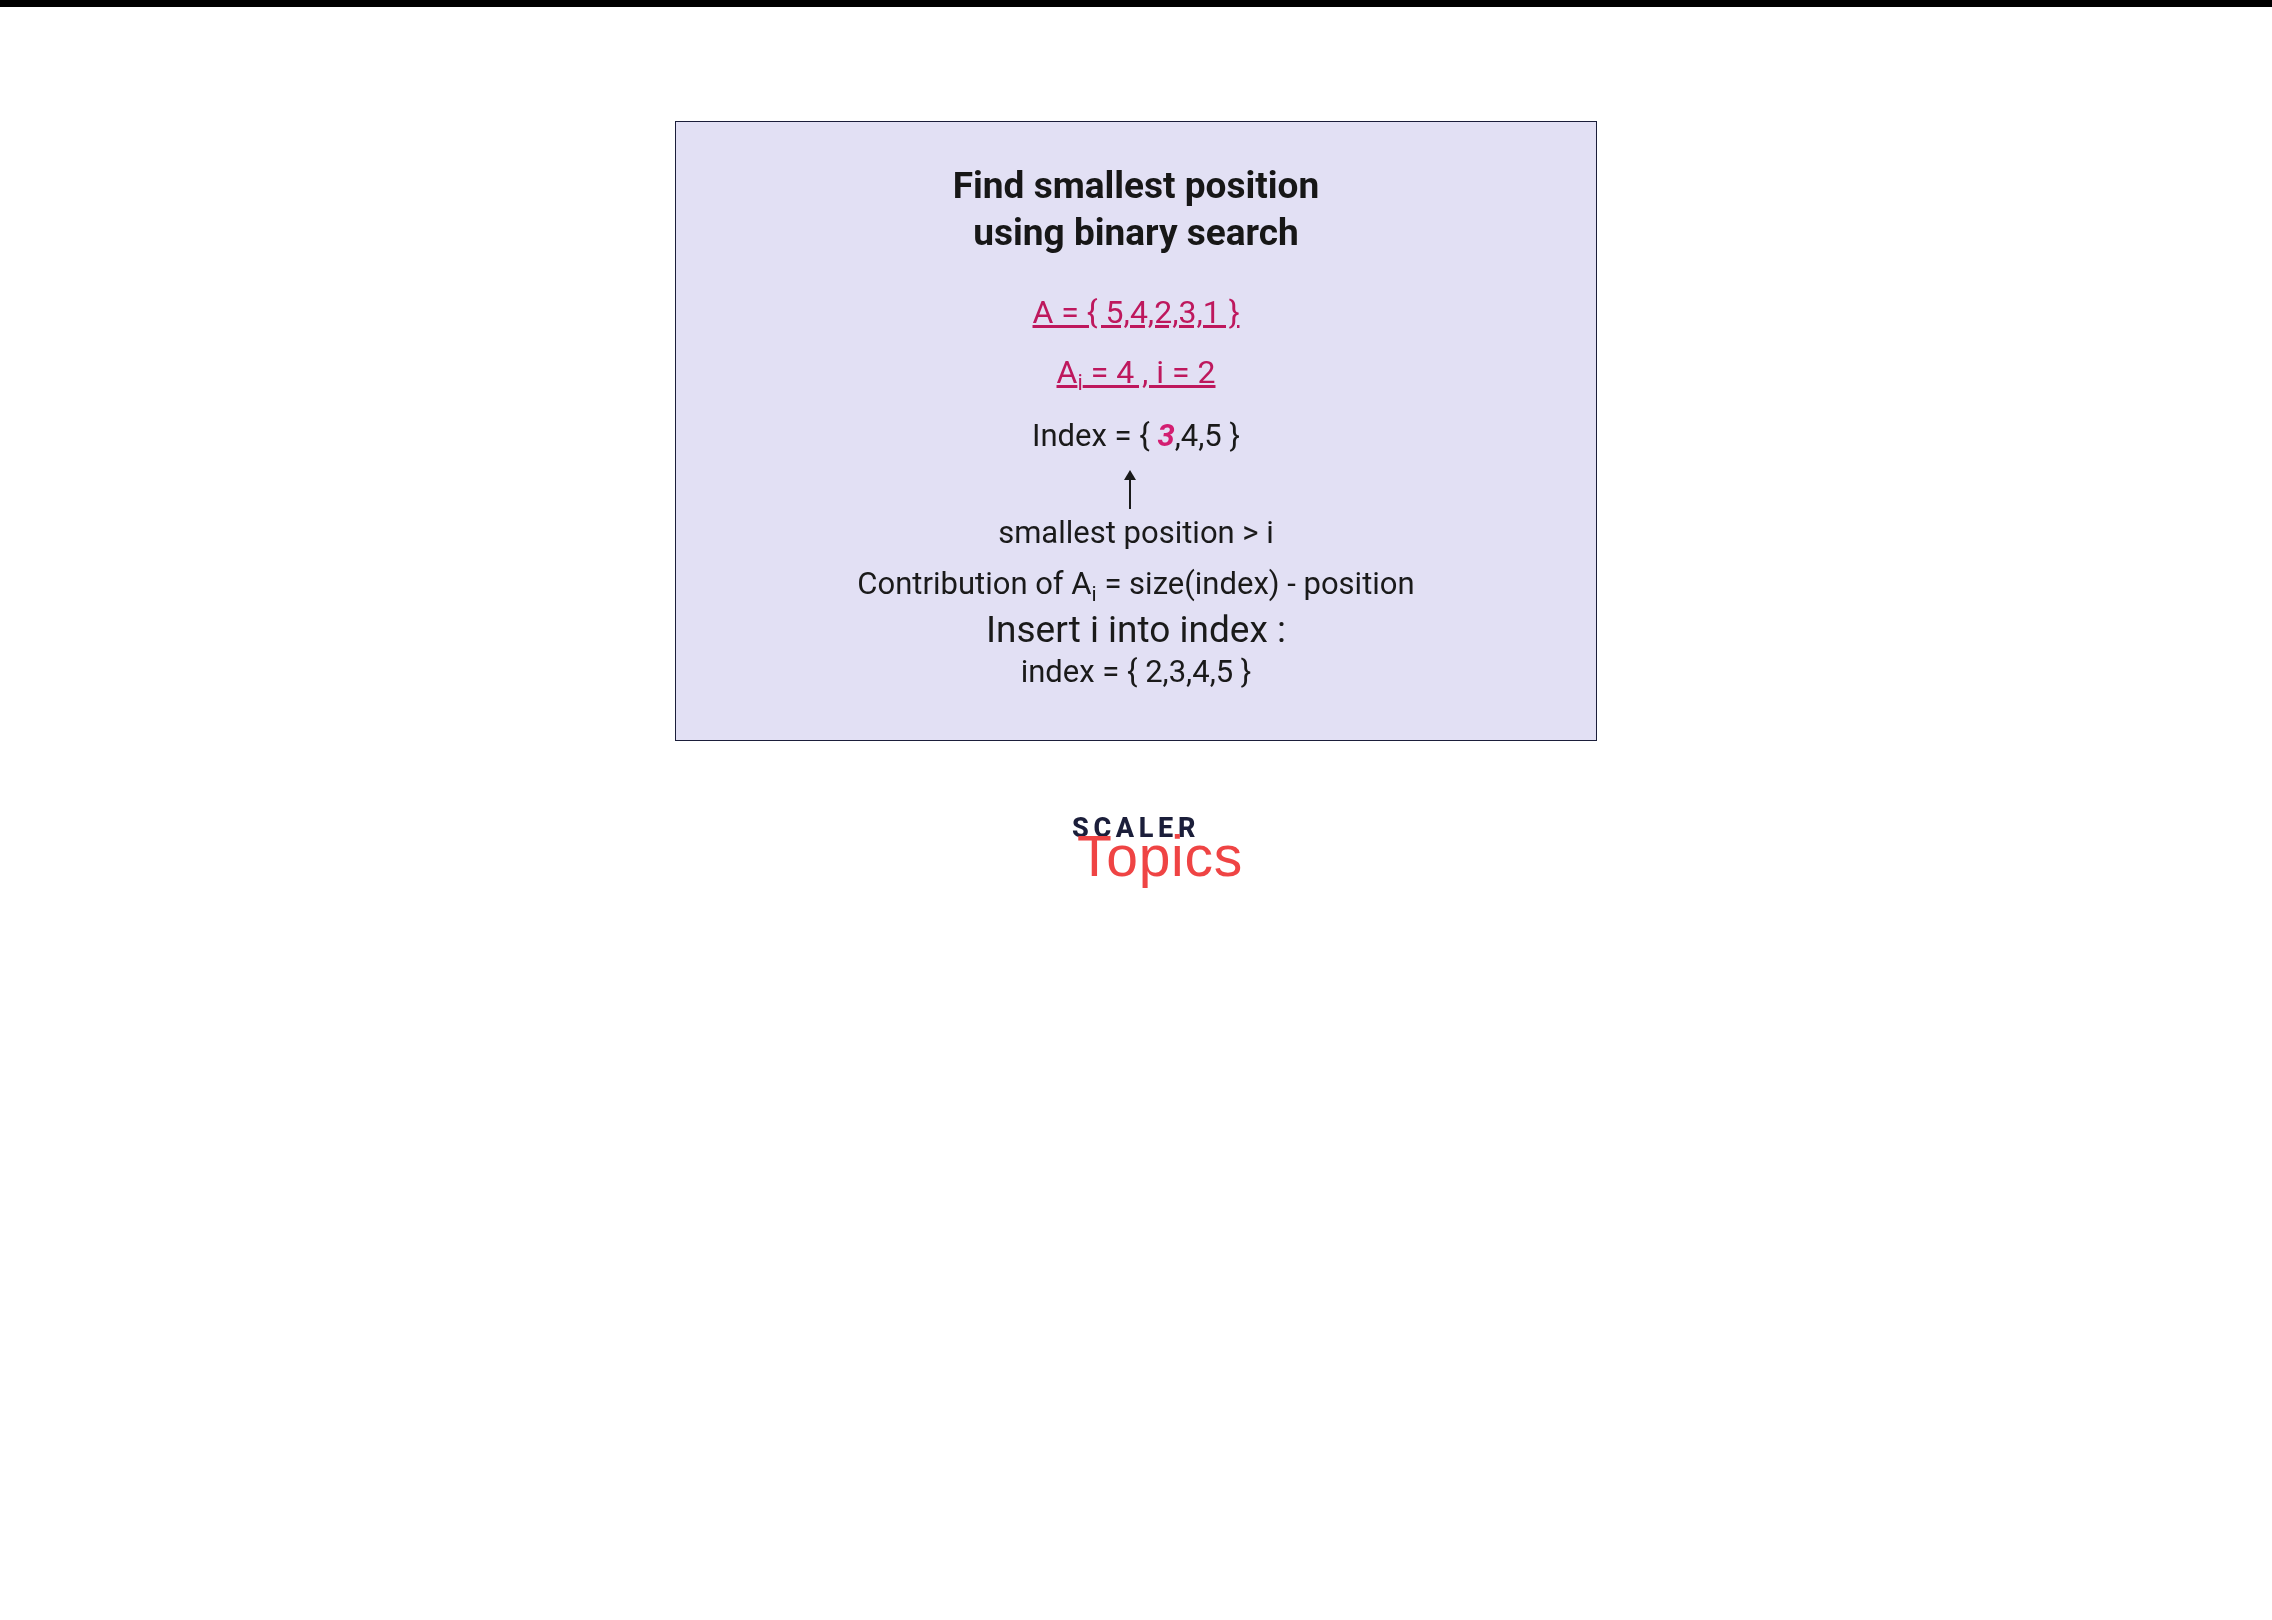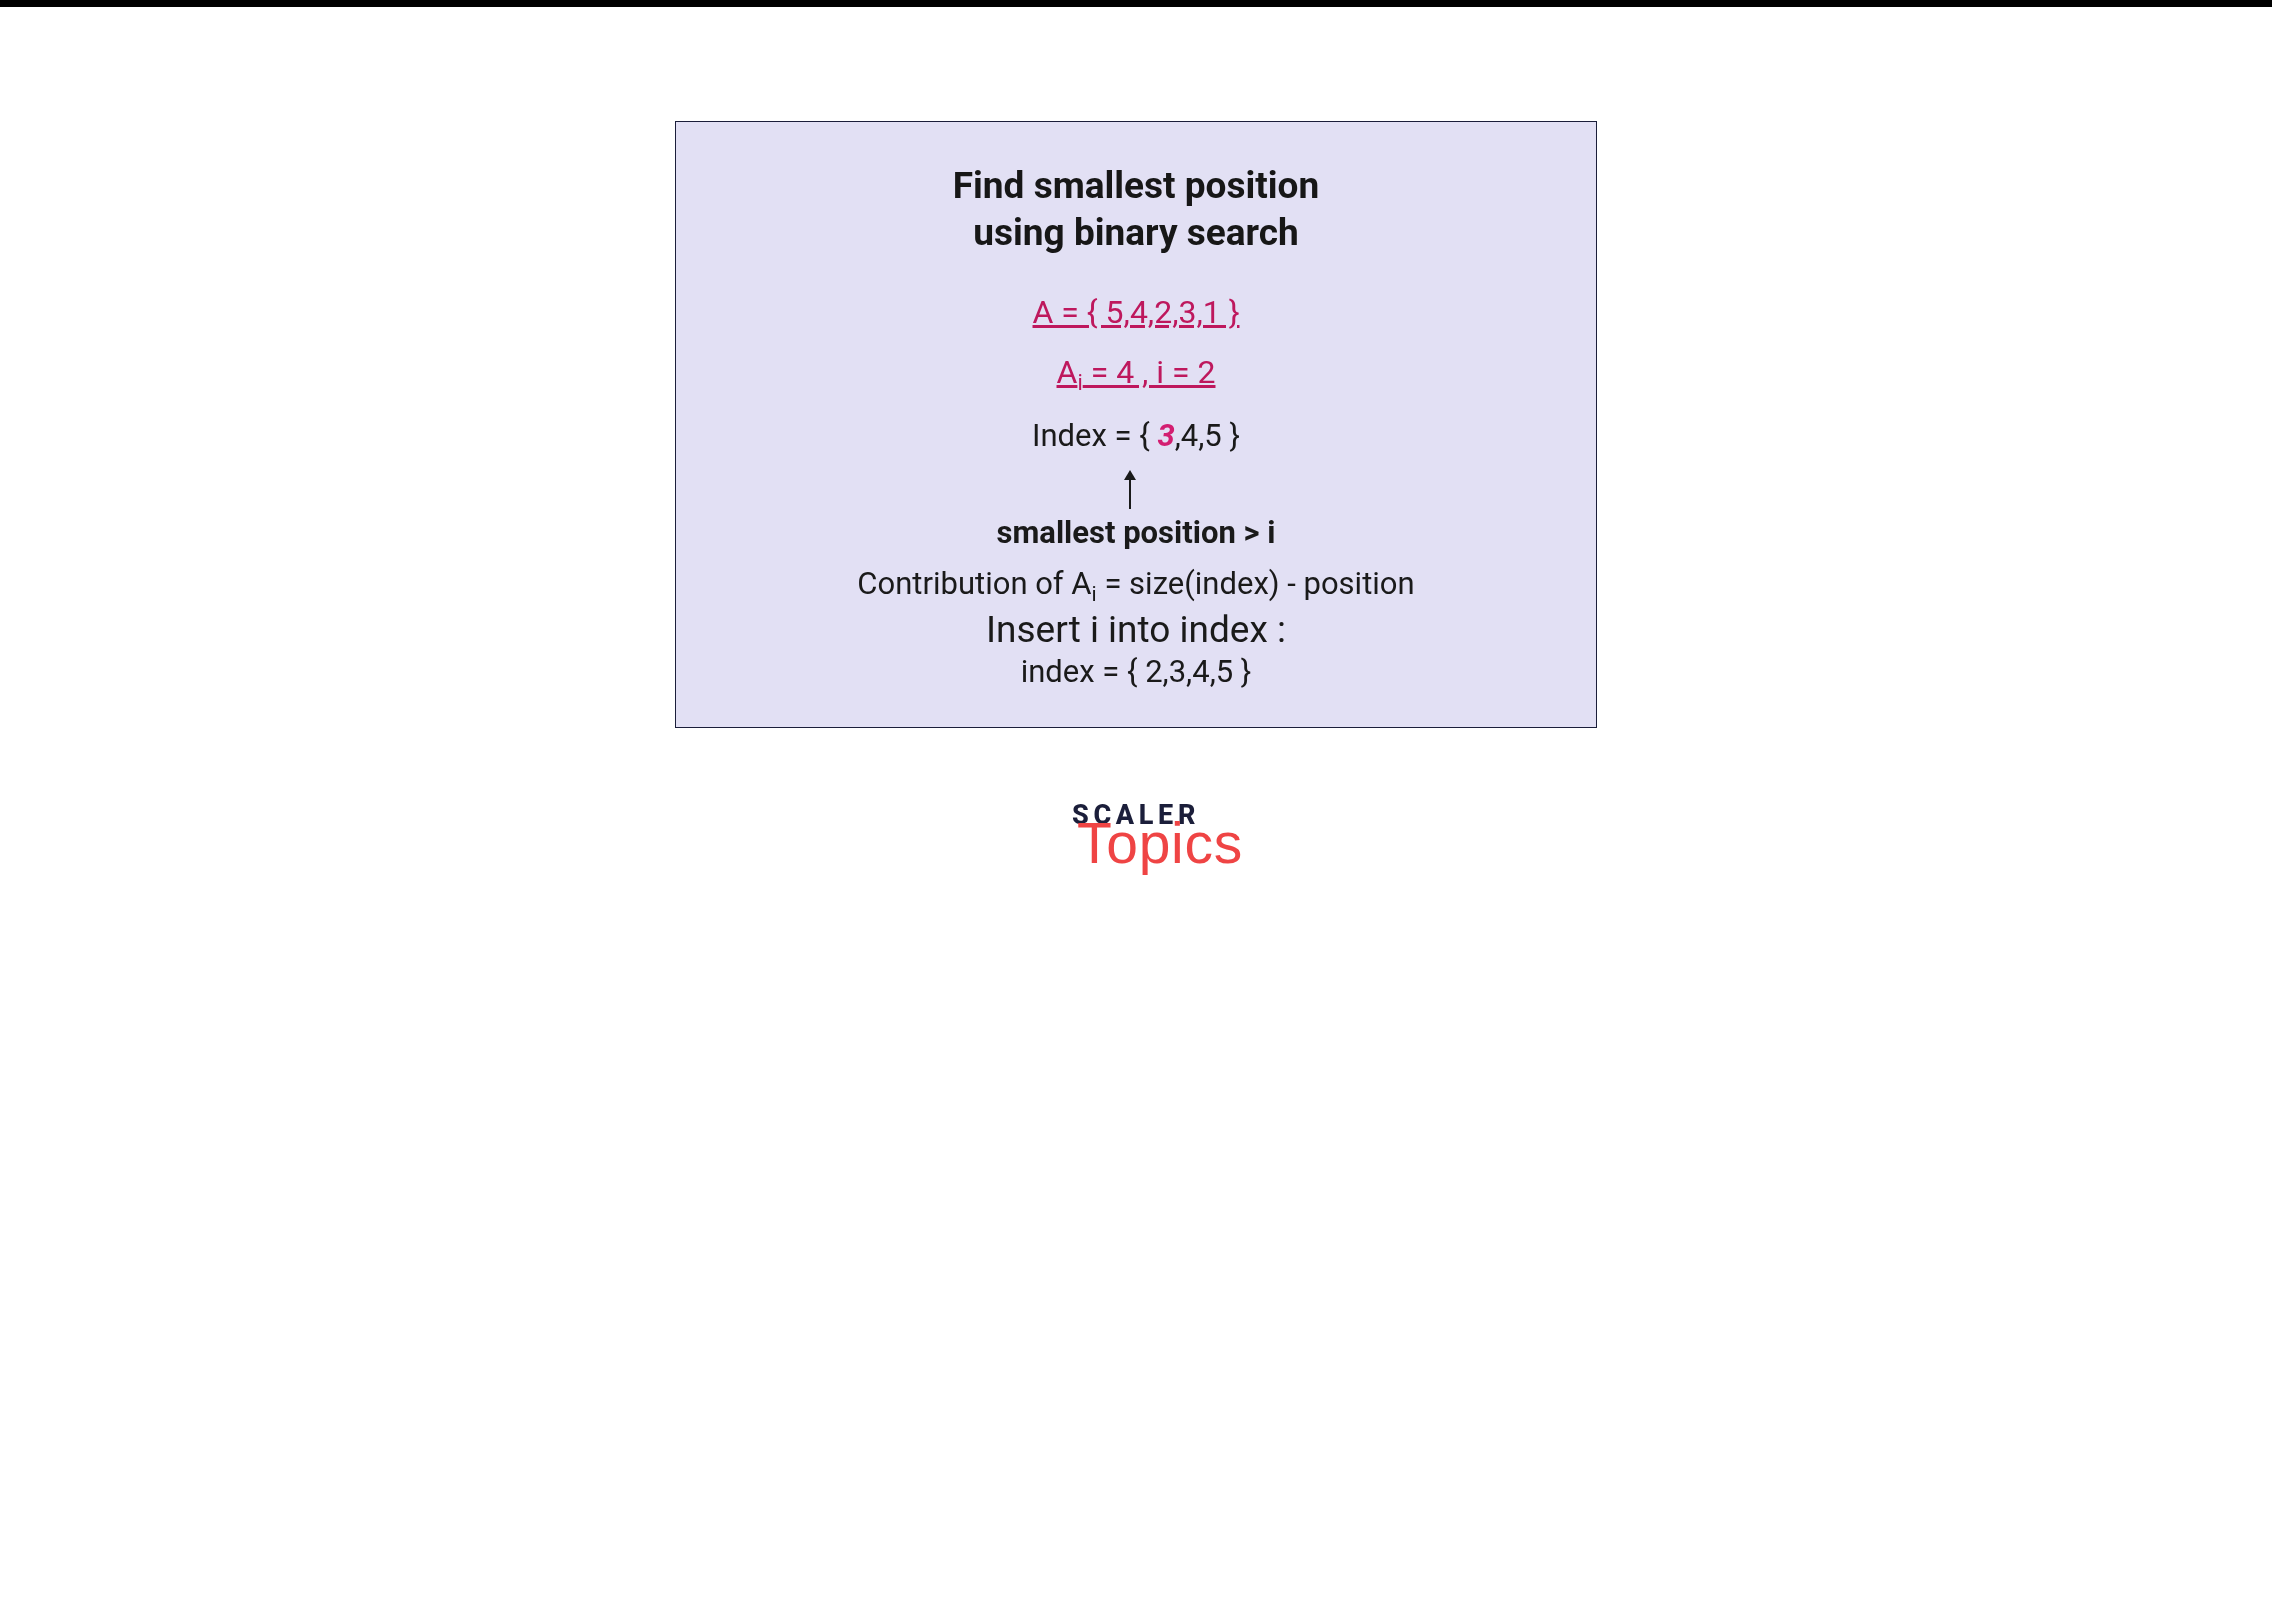"Find smallest position" .panel { padding: 40px 40px 37px 40px -> 40px 40px 50px 40px }
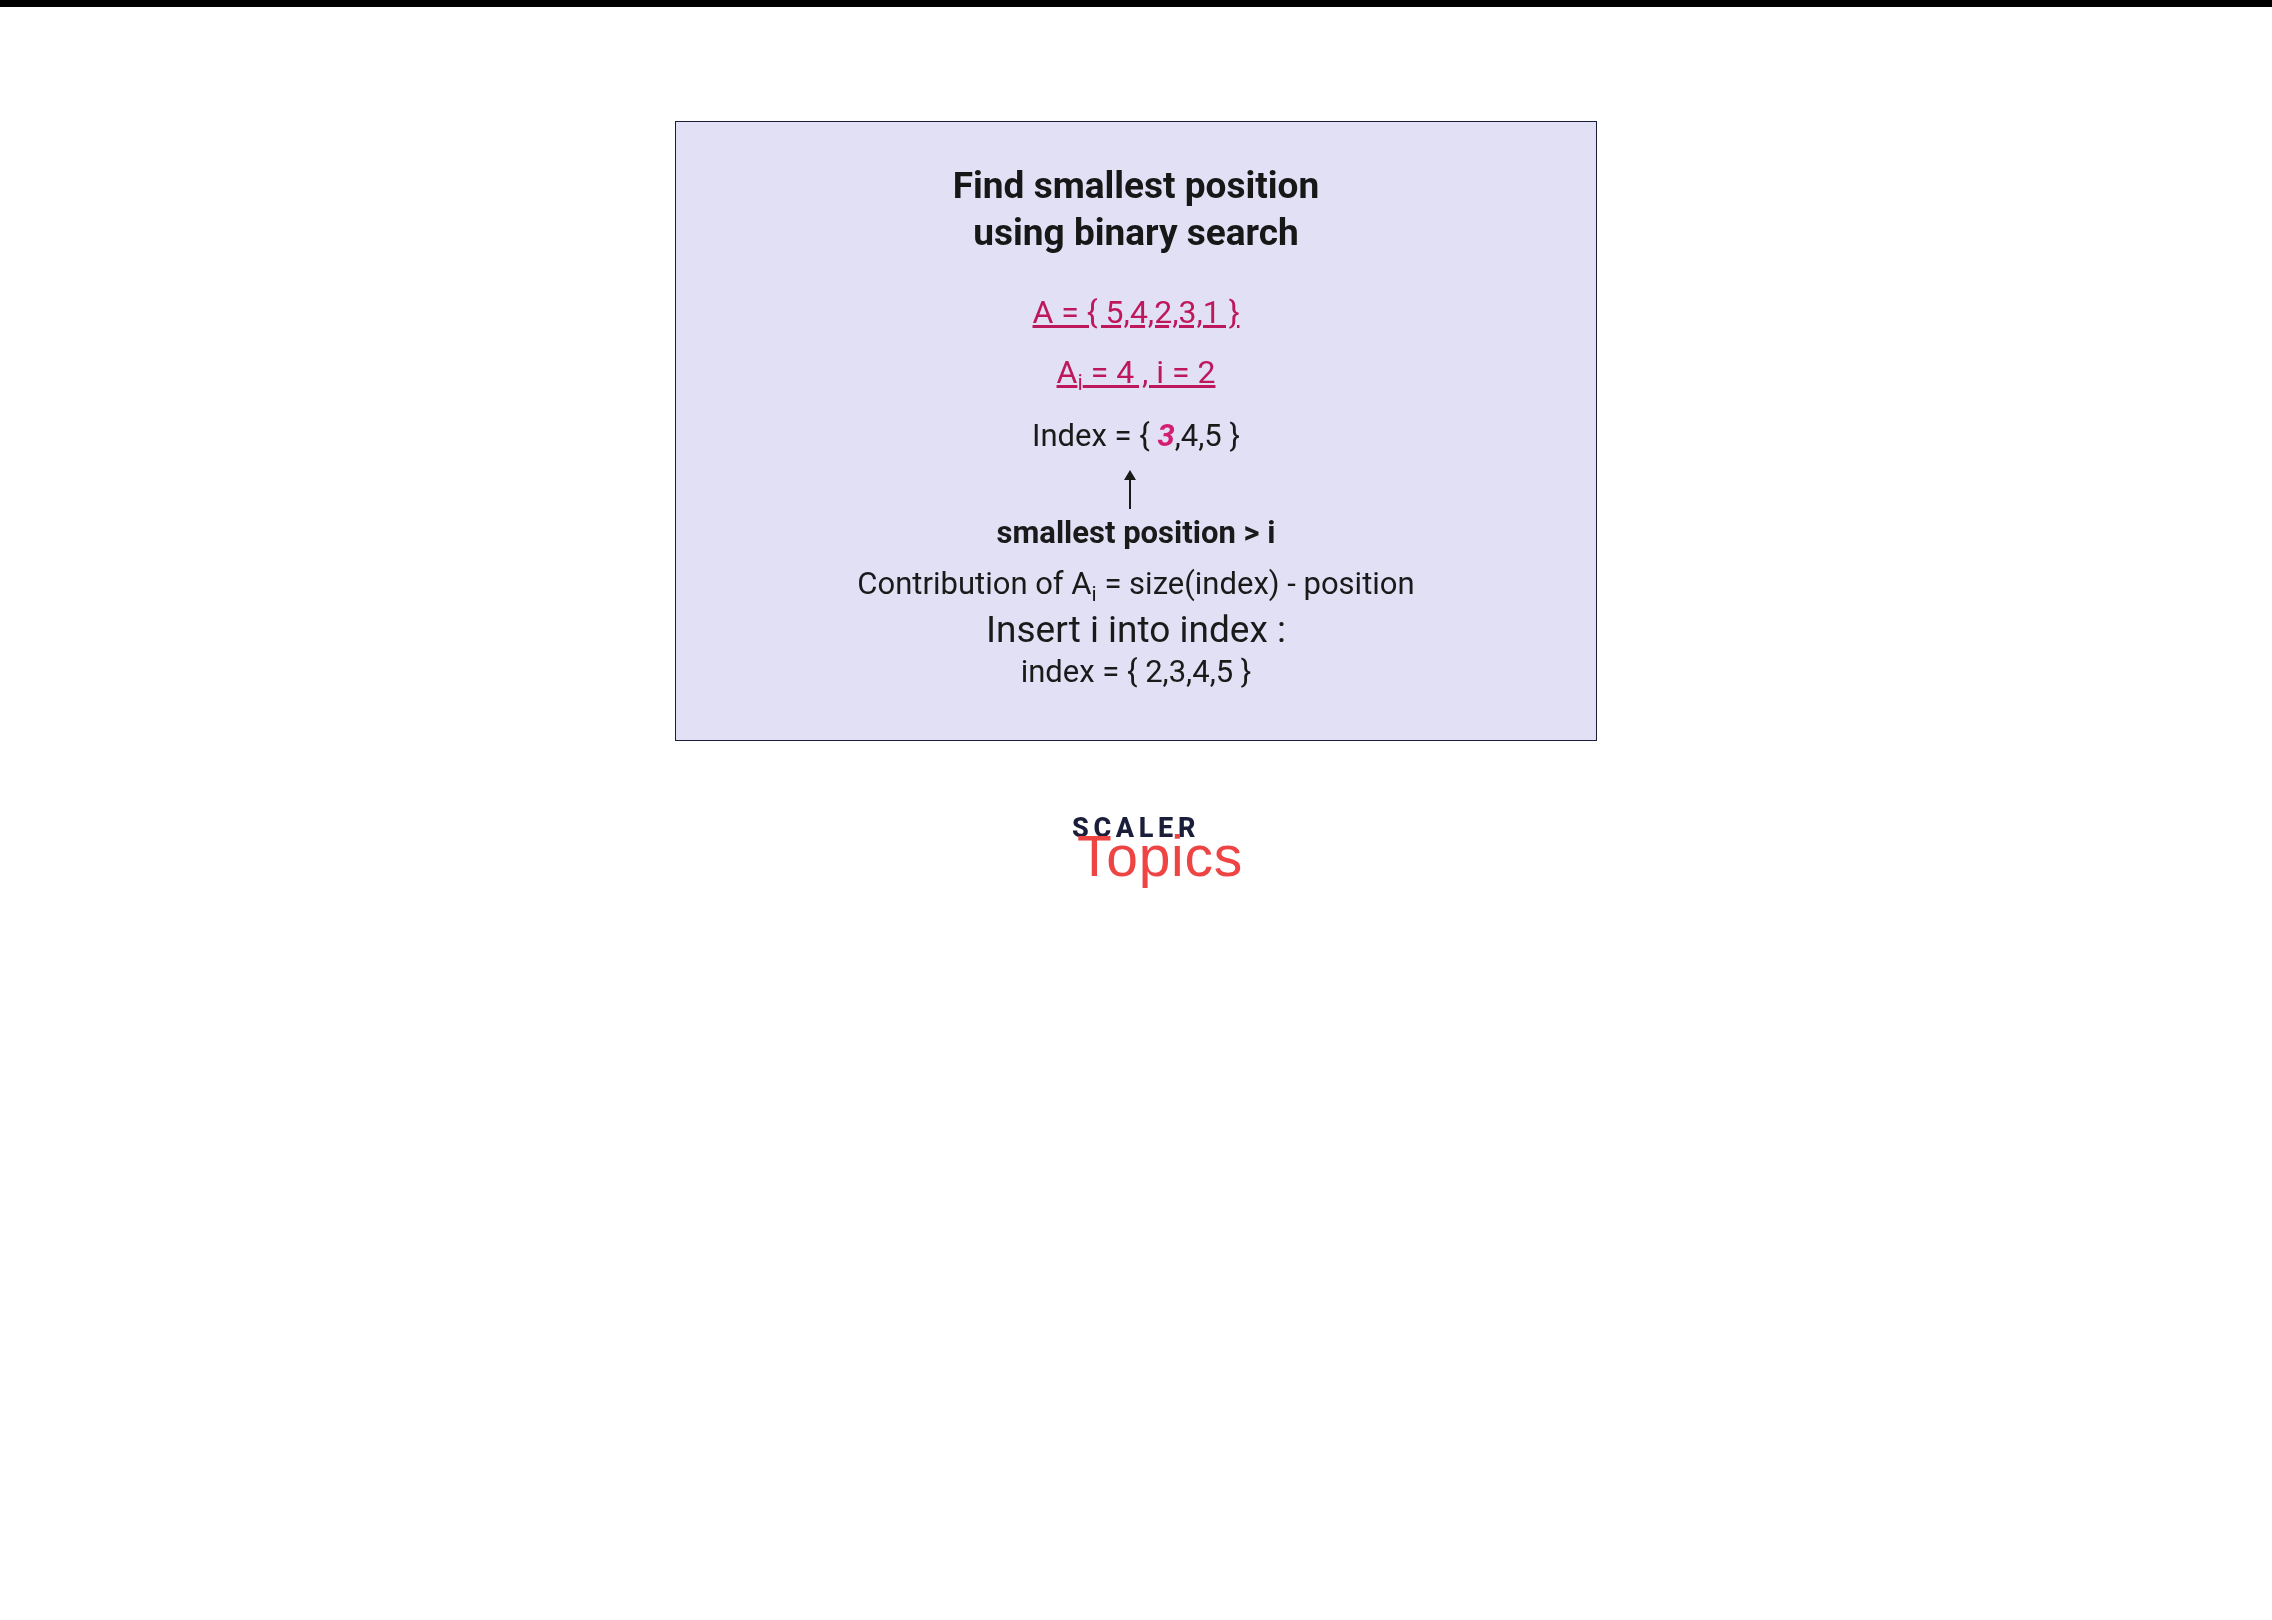"smallest position > i" .smallest { font-weight: bold -> none }
